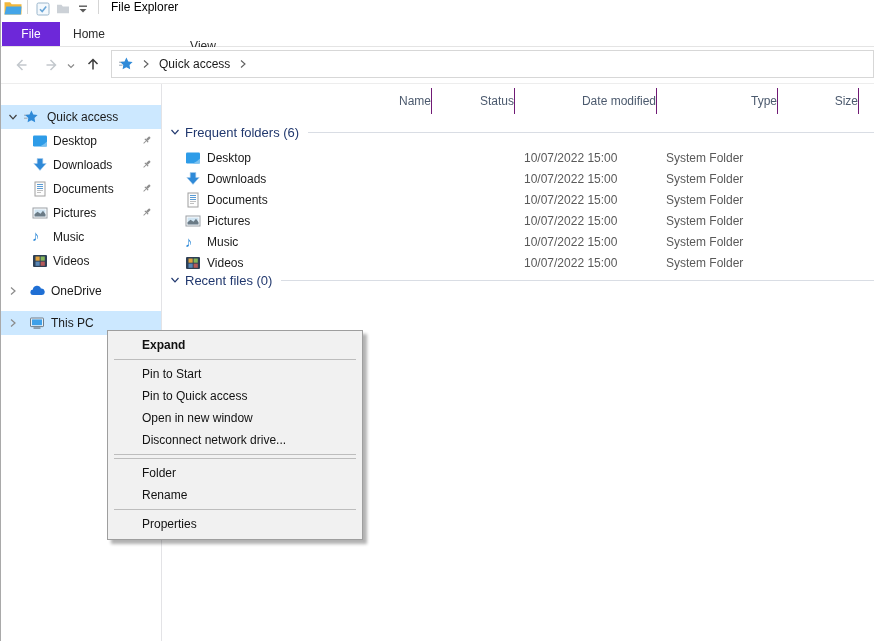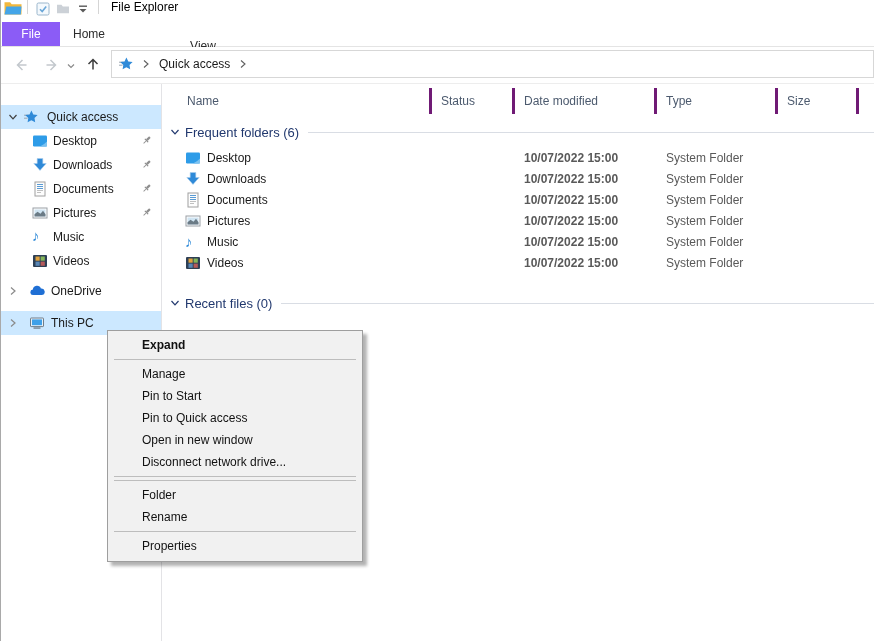"File" .tab-file { background: #8b5cf6 -> #6d28d9 }
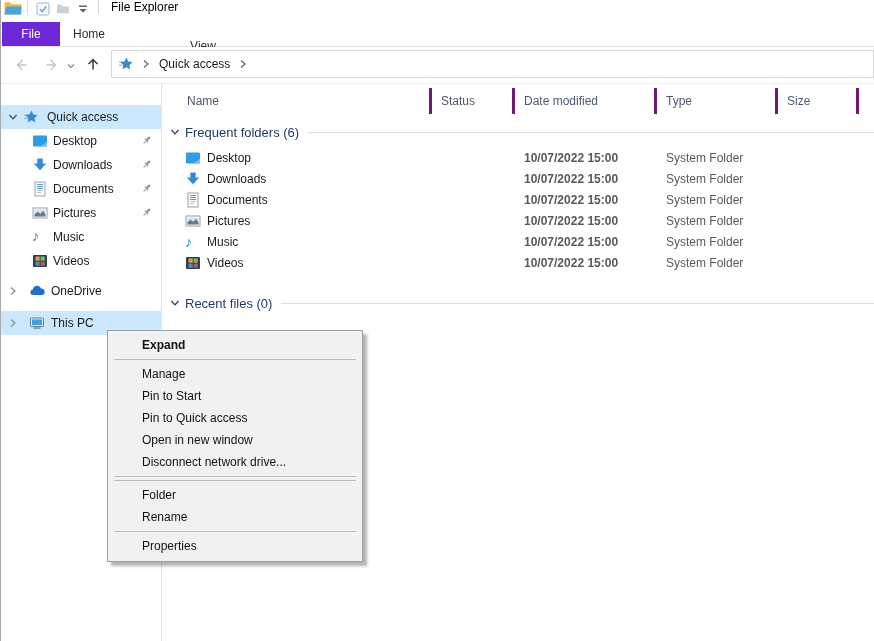"Name" .hcell { border-right: 3px solid #701a75 -> 1px solid #701a75; text-align: none -> right }
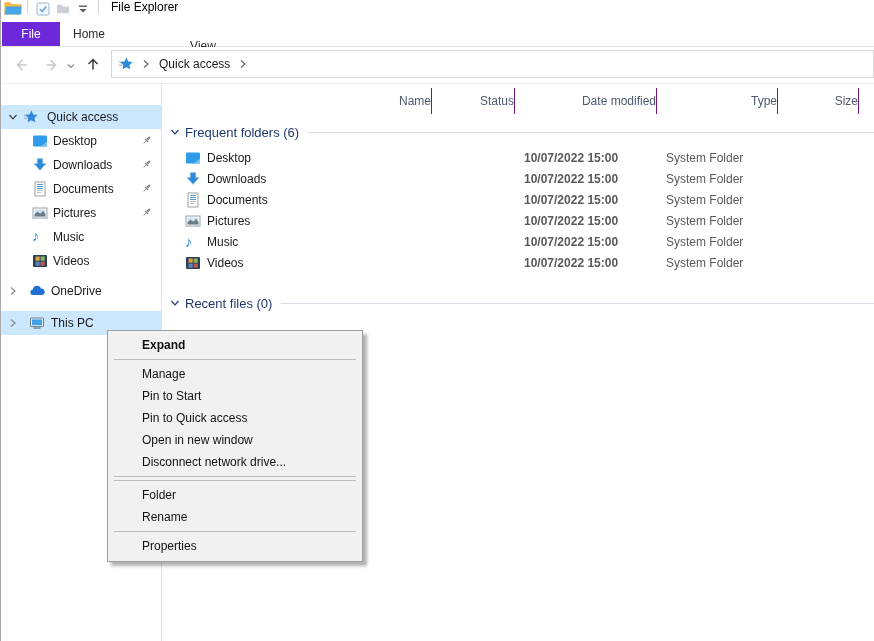"10/07/2022 15:00" .fc-date { font-weight: bold -> none }
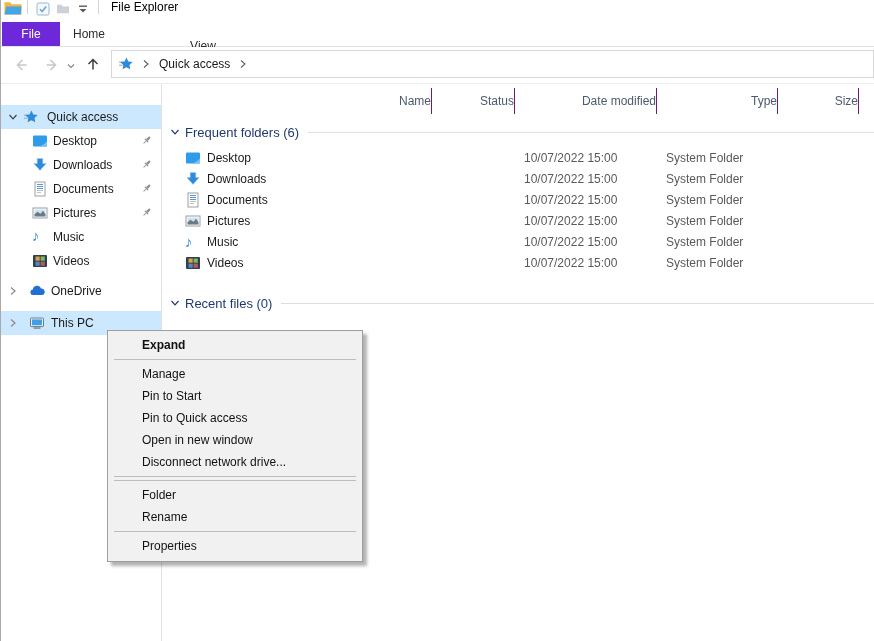"Recent files (0)" .g-recent { top: 208px -> 185px }
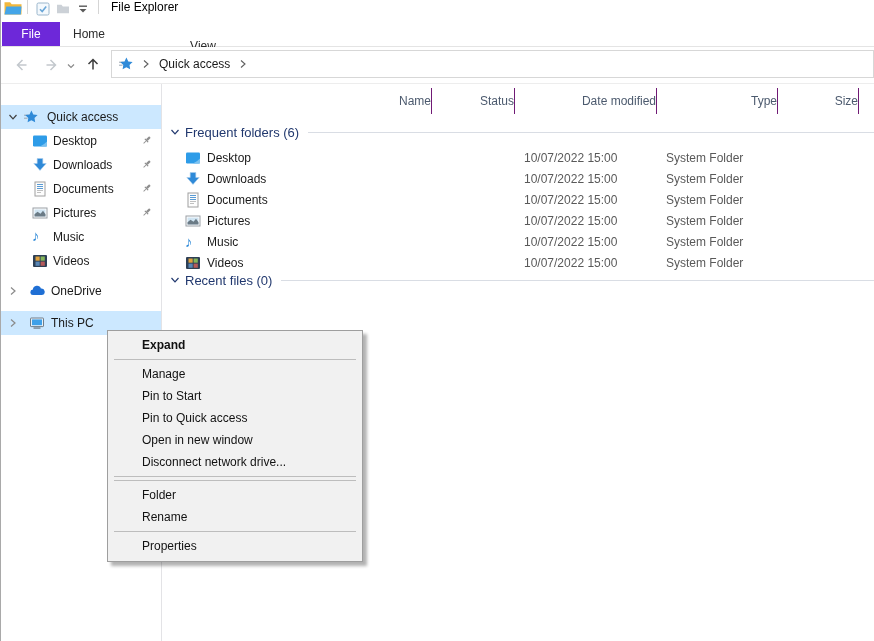"Manage" div.citem { html: <div>Manage</div> -> none }
